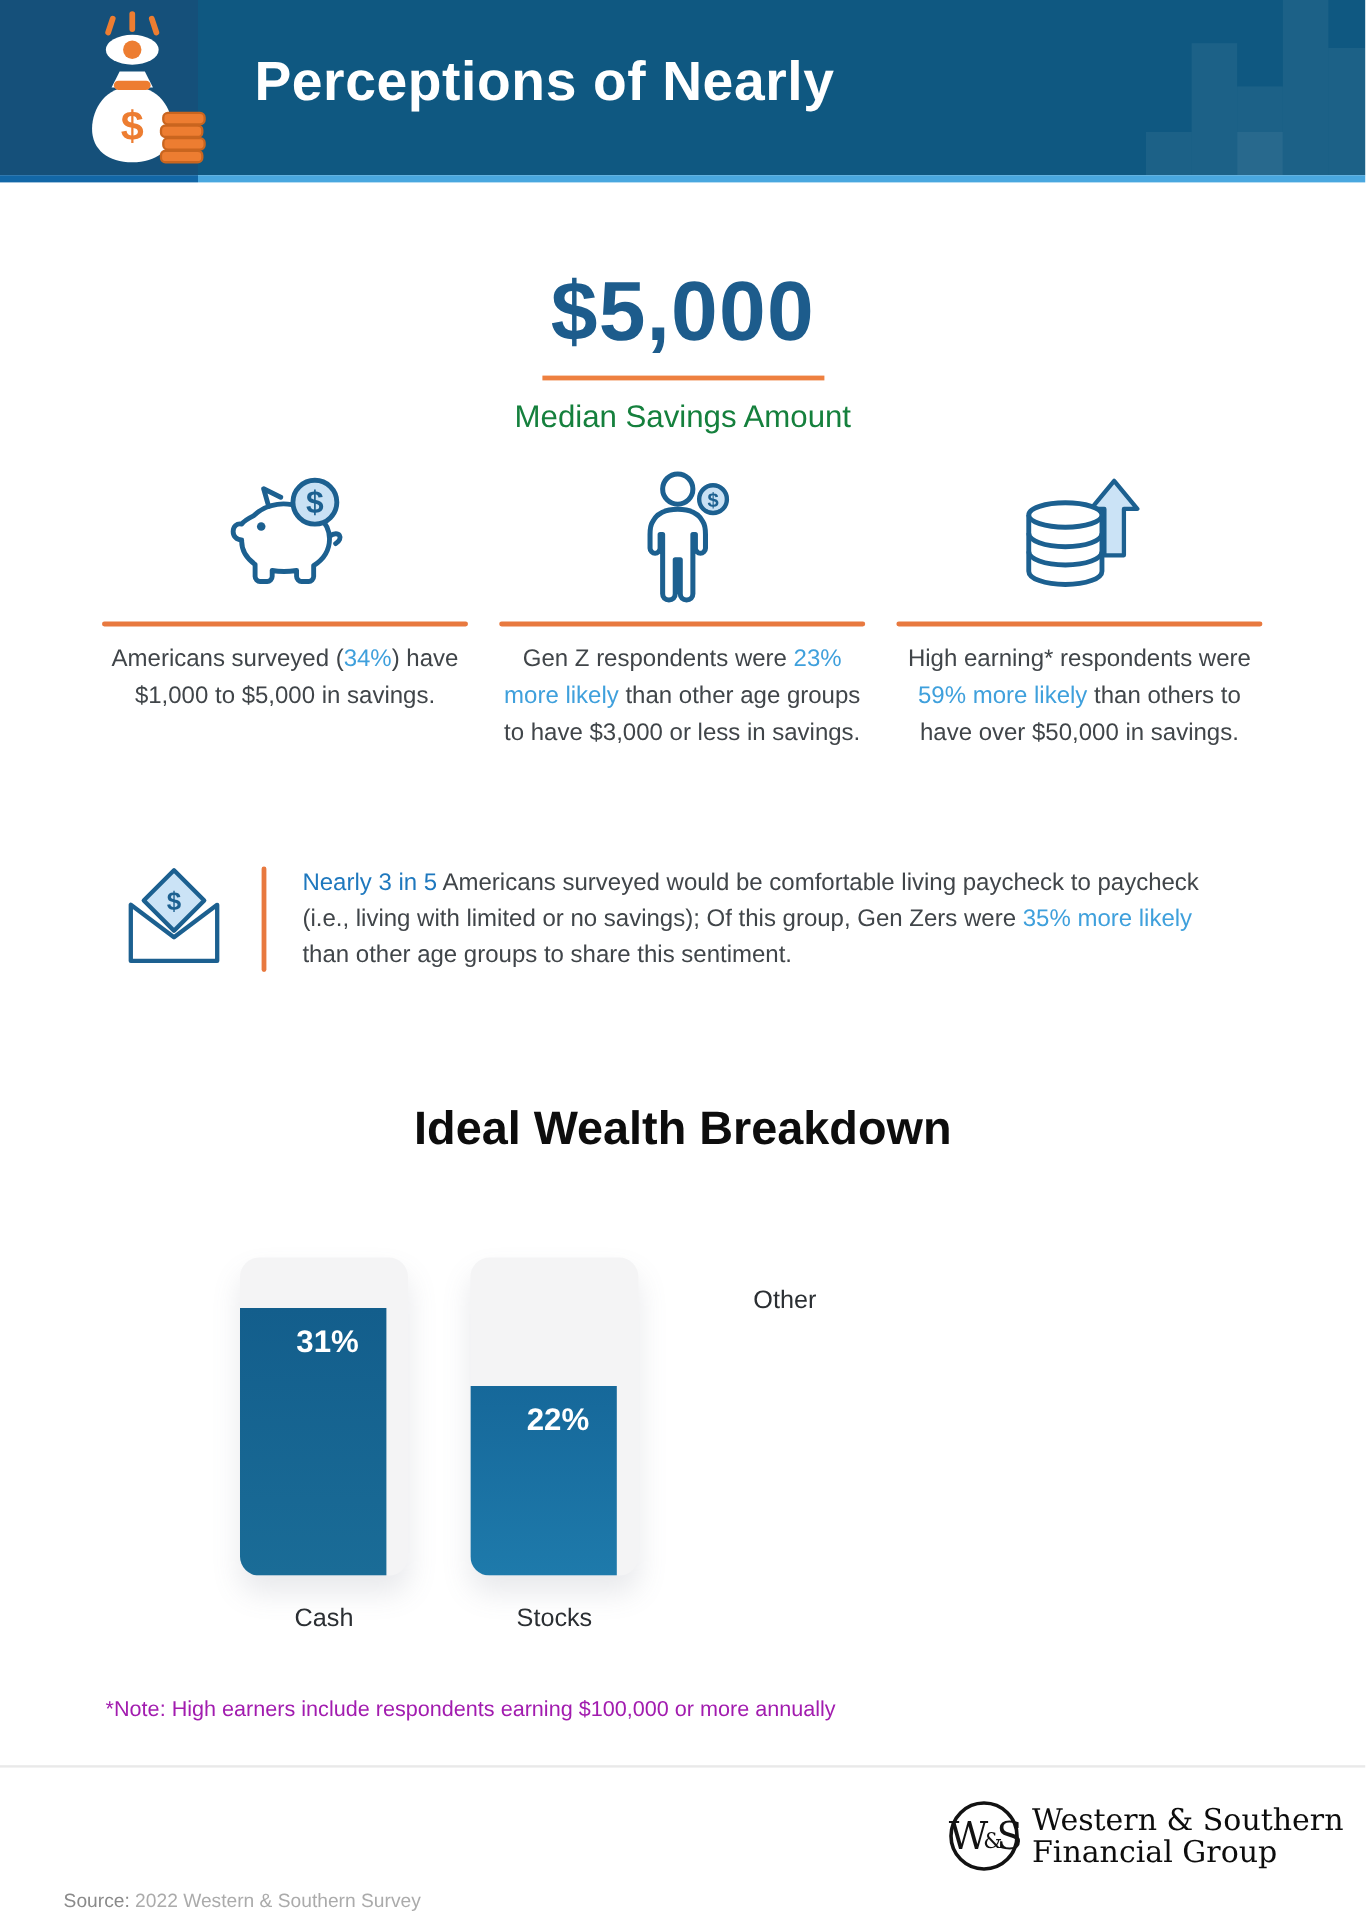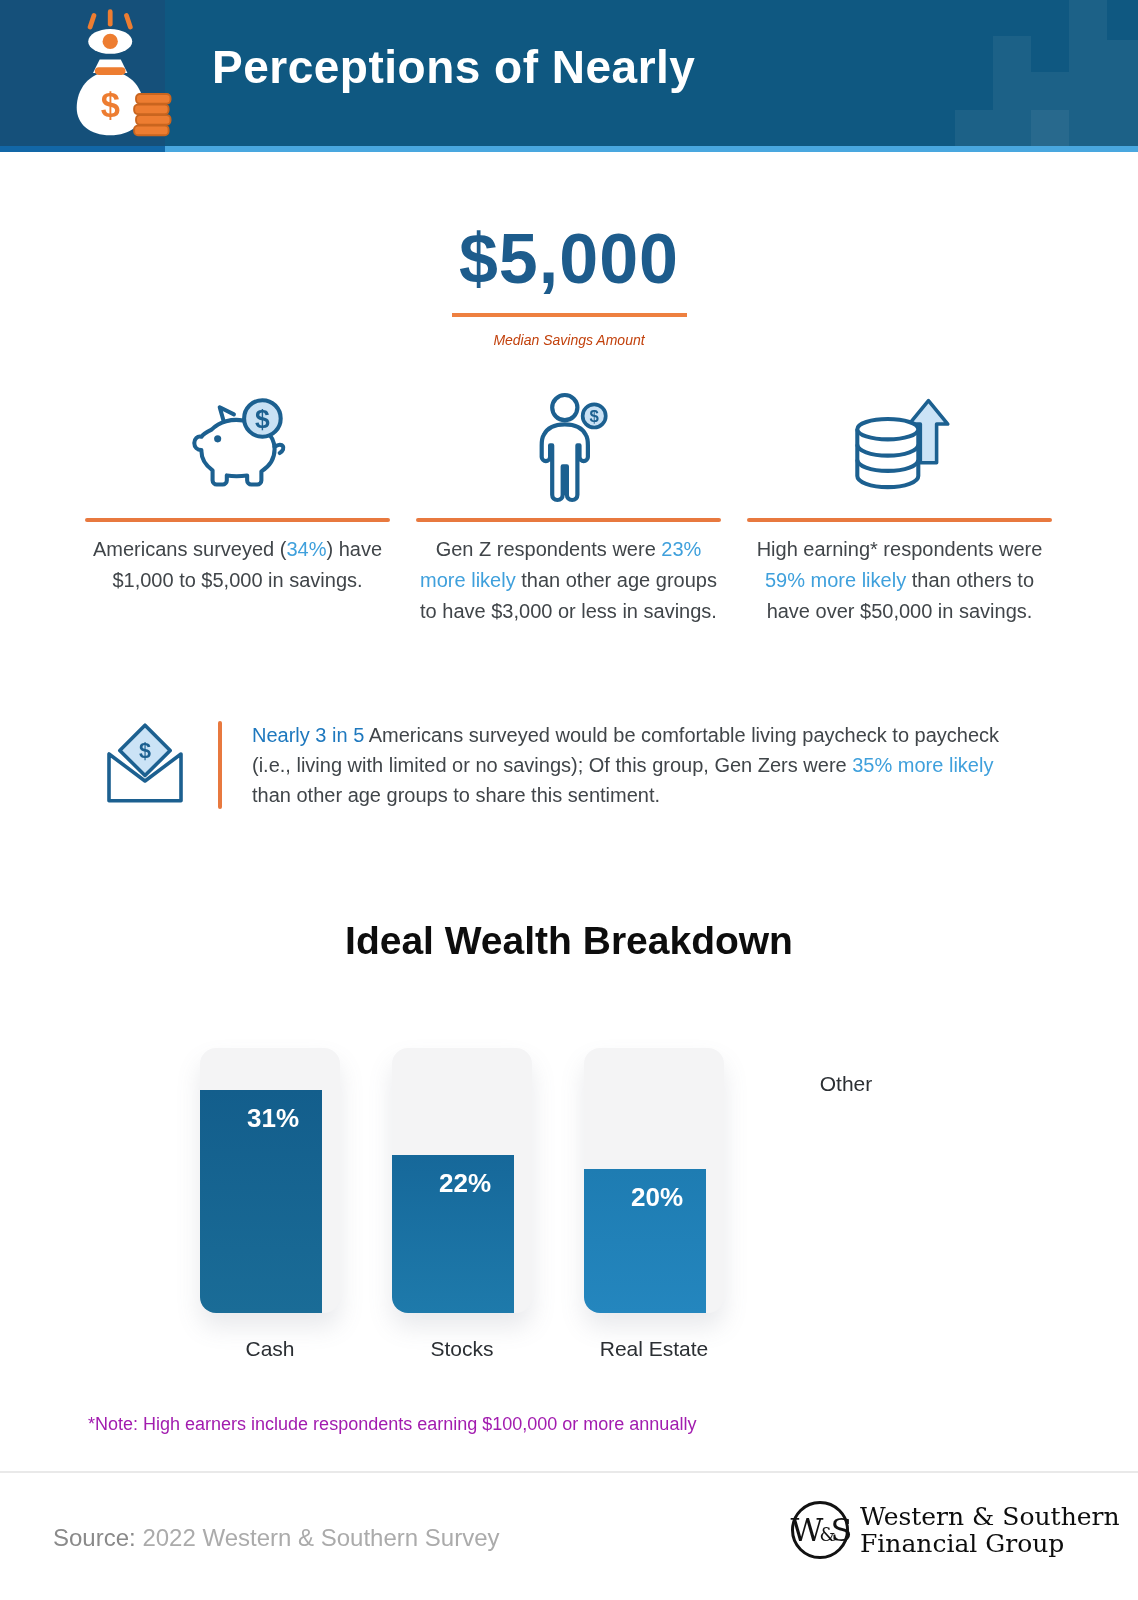"Median Savings Amount" .hero-label { color: #c2410c -> #15803d; font-size: 14px -> 26px; font-style: italic -> none }
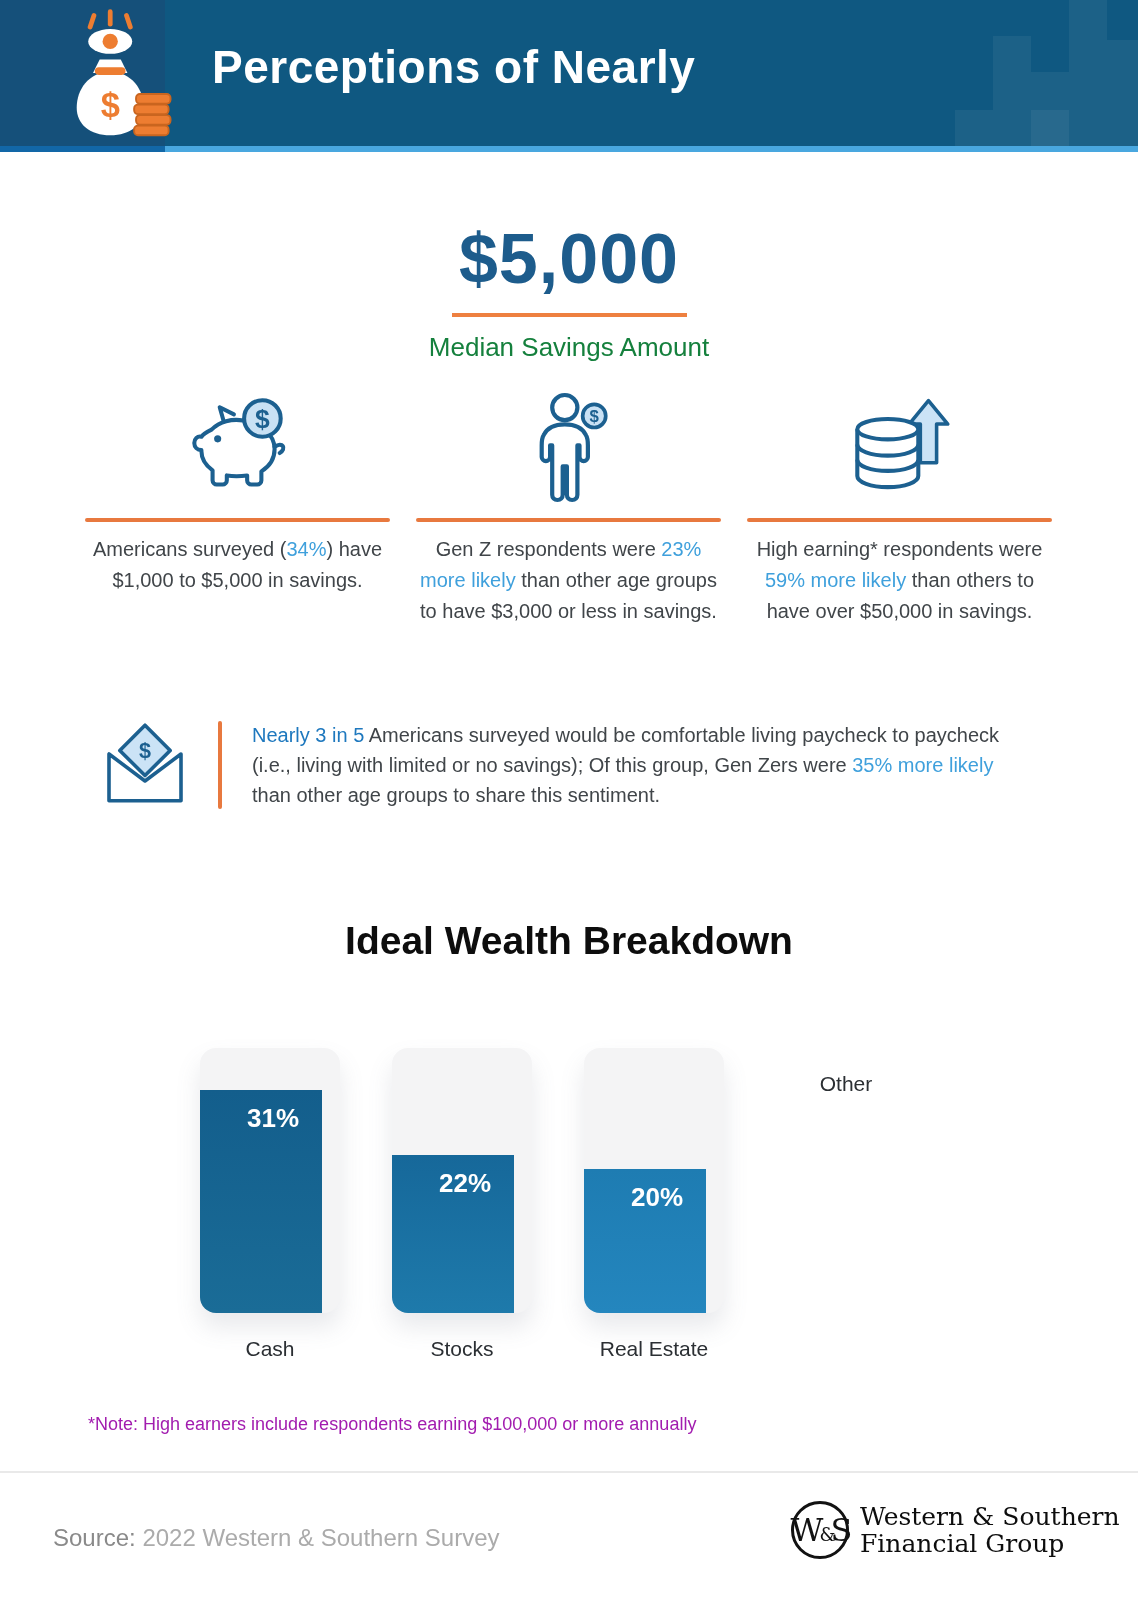"20%" div.bar-group { html: <div> <div> <div> <span>20%</span> </div> </div> <div>Real Estate</div> </div> -> none }
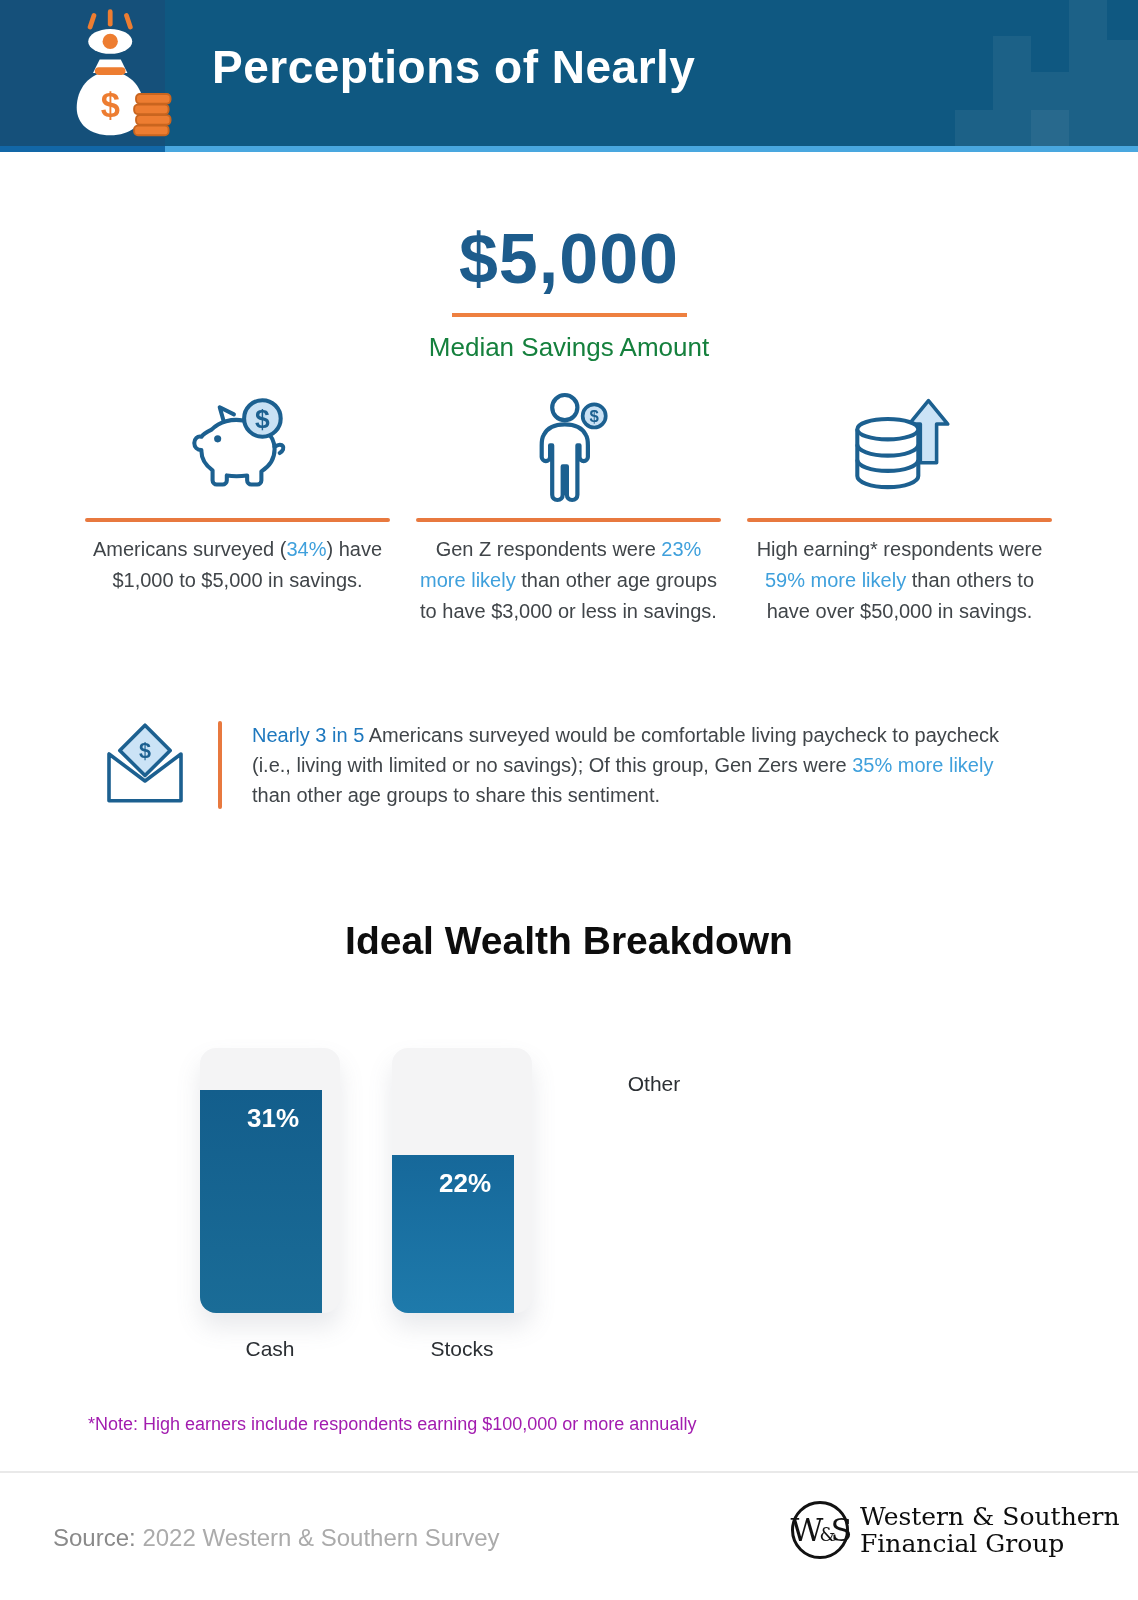"Source: 2022 Western & Southern" .footer-source { font-size: 24px -> 16px; top: 1524px -> 1576px }
